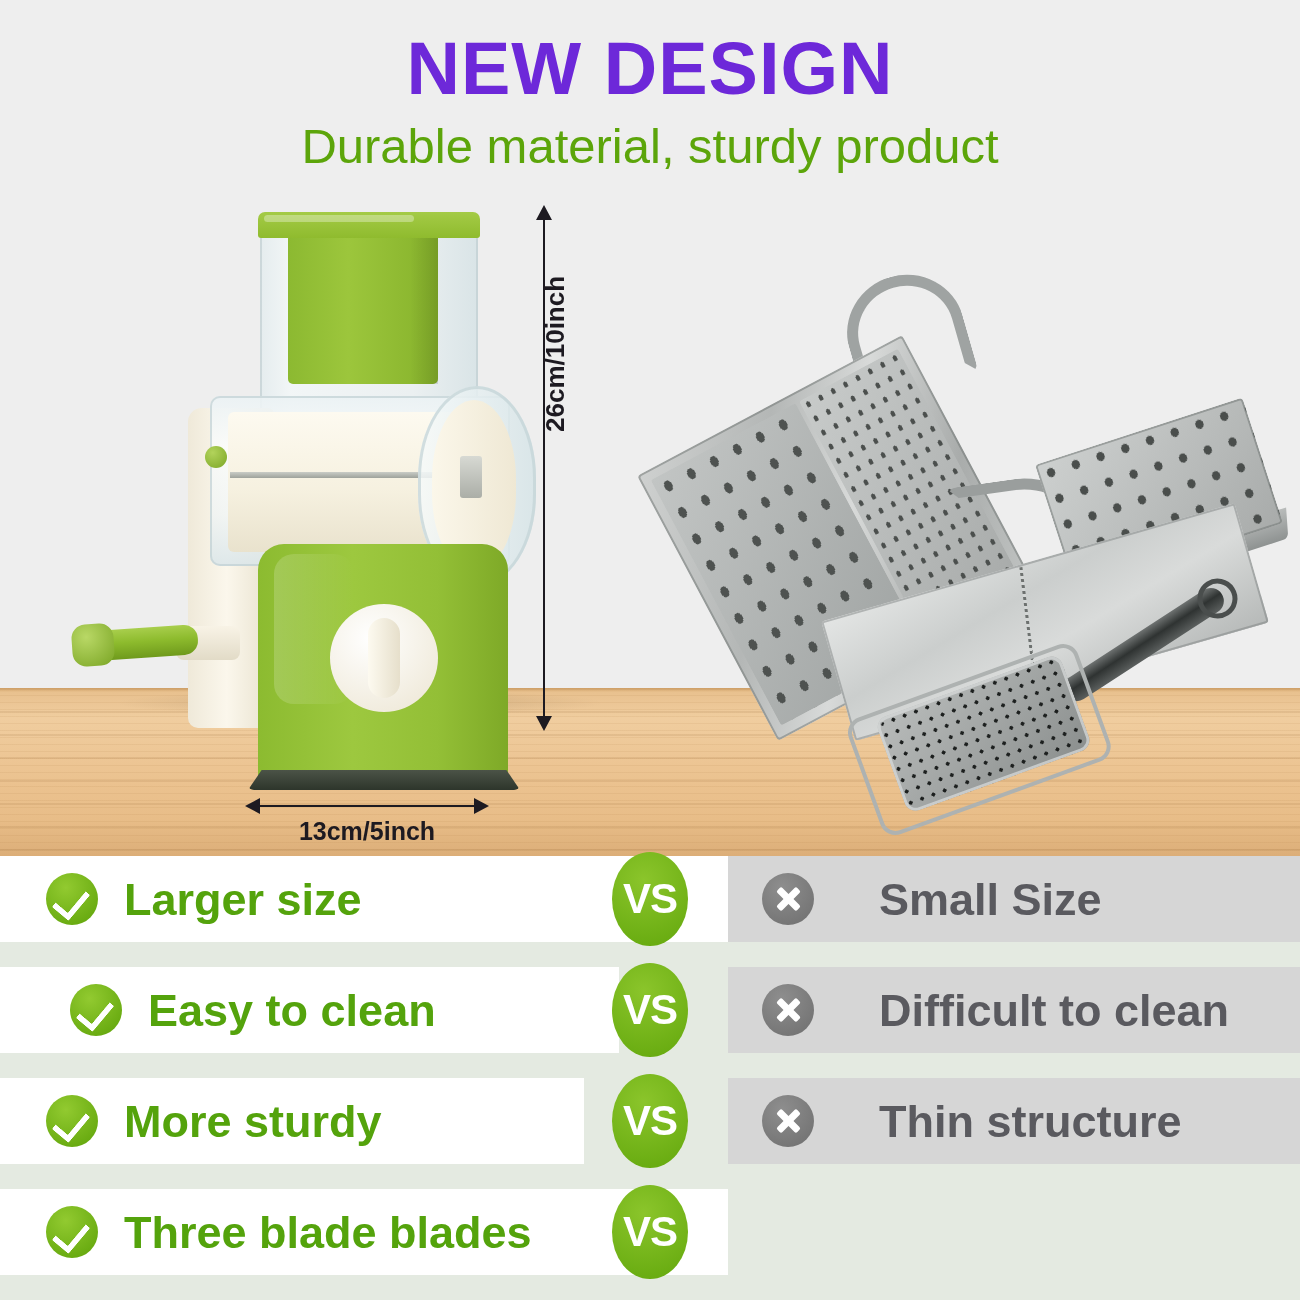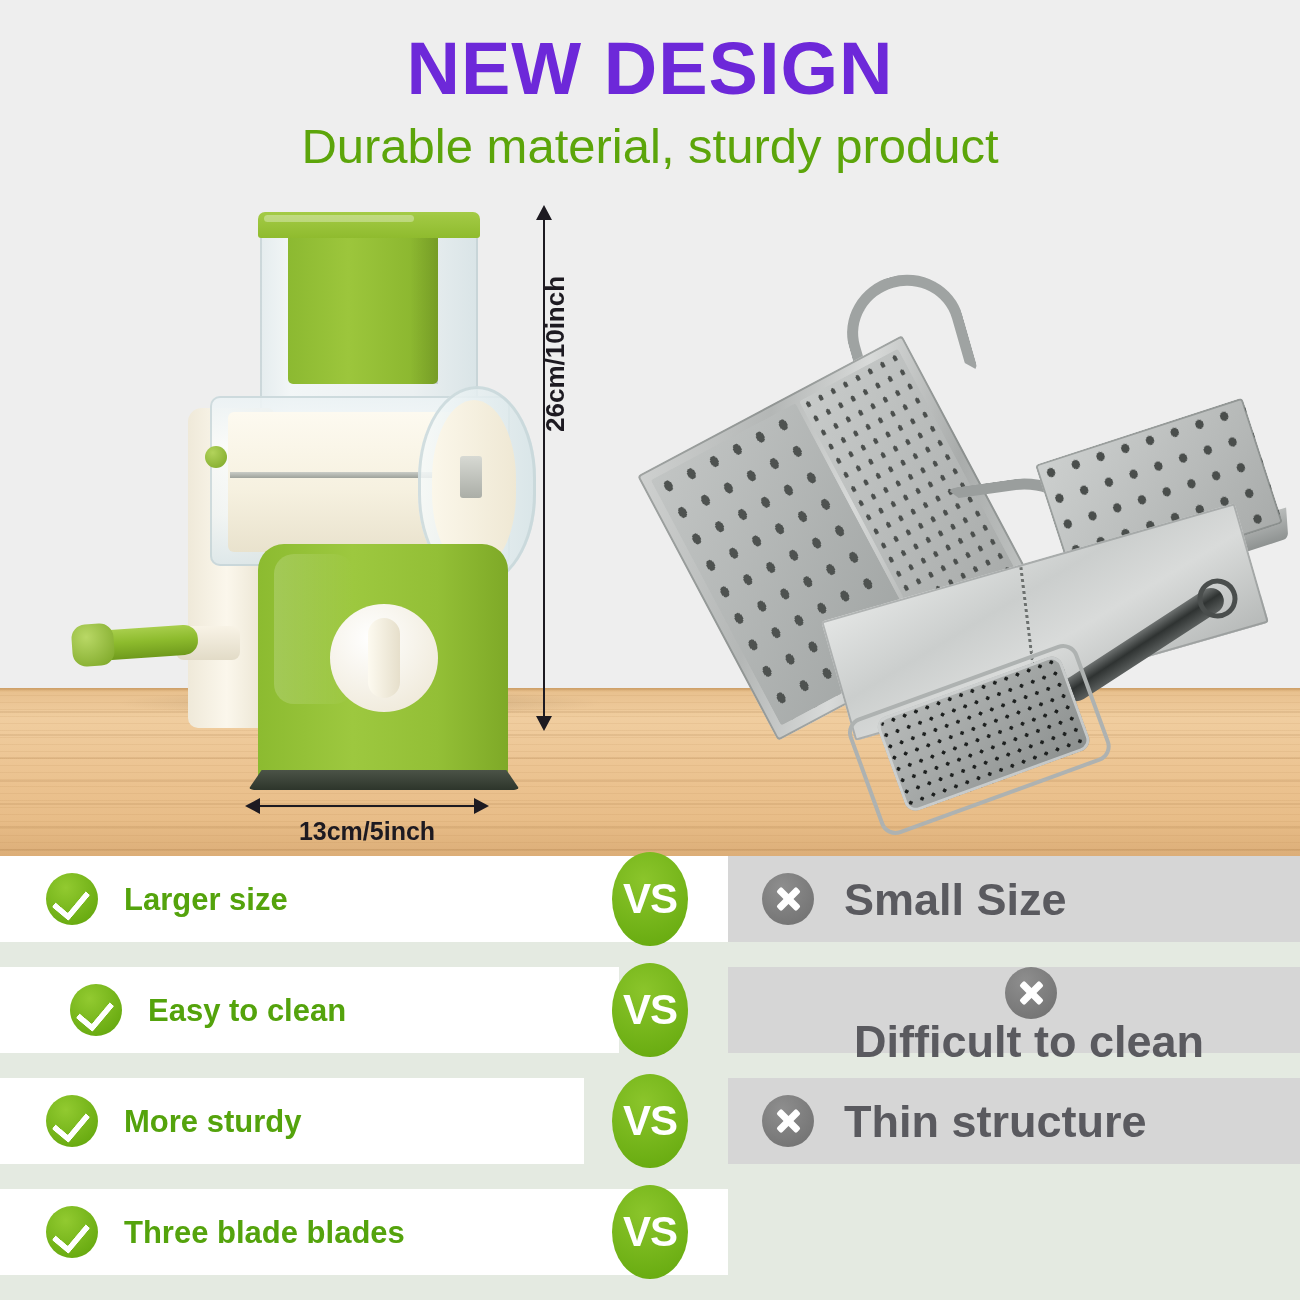"Larger size" .pos-label { font-size: 31px -> 45px }
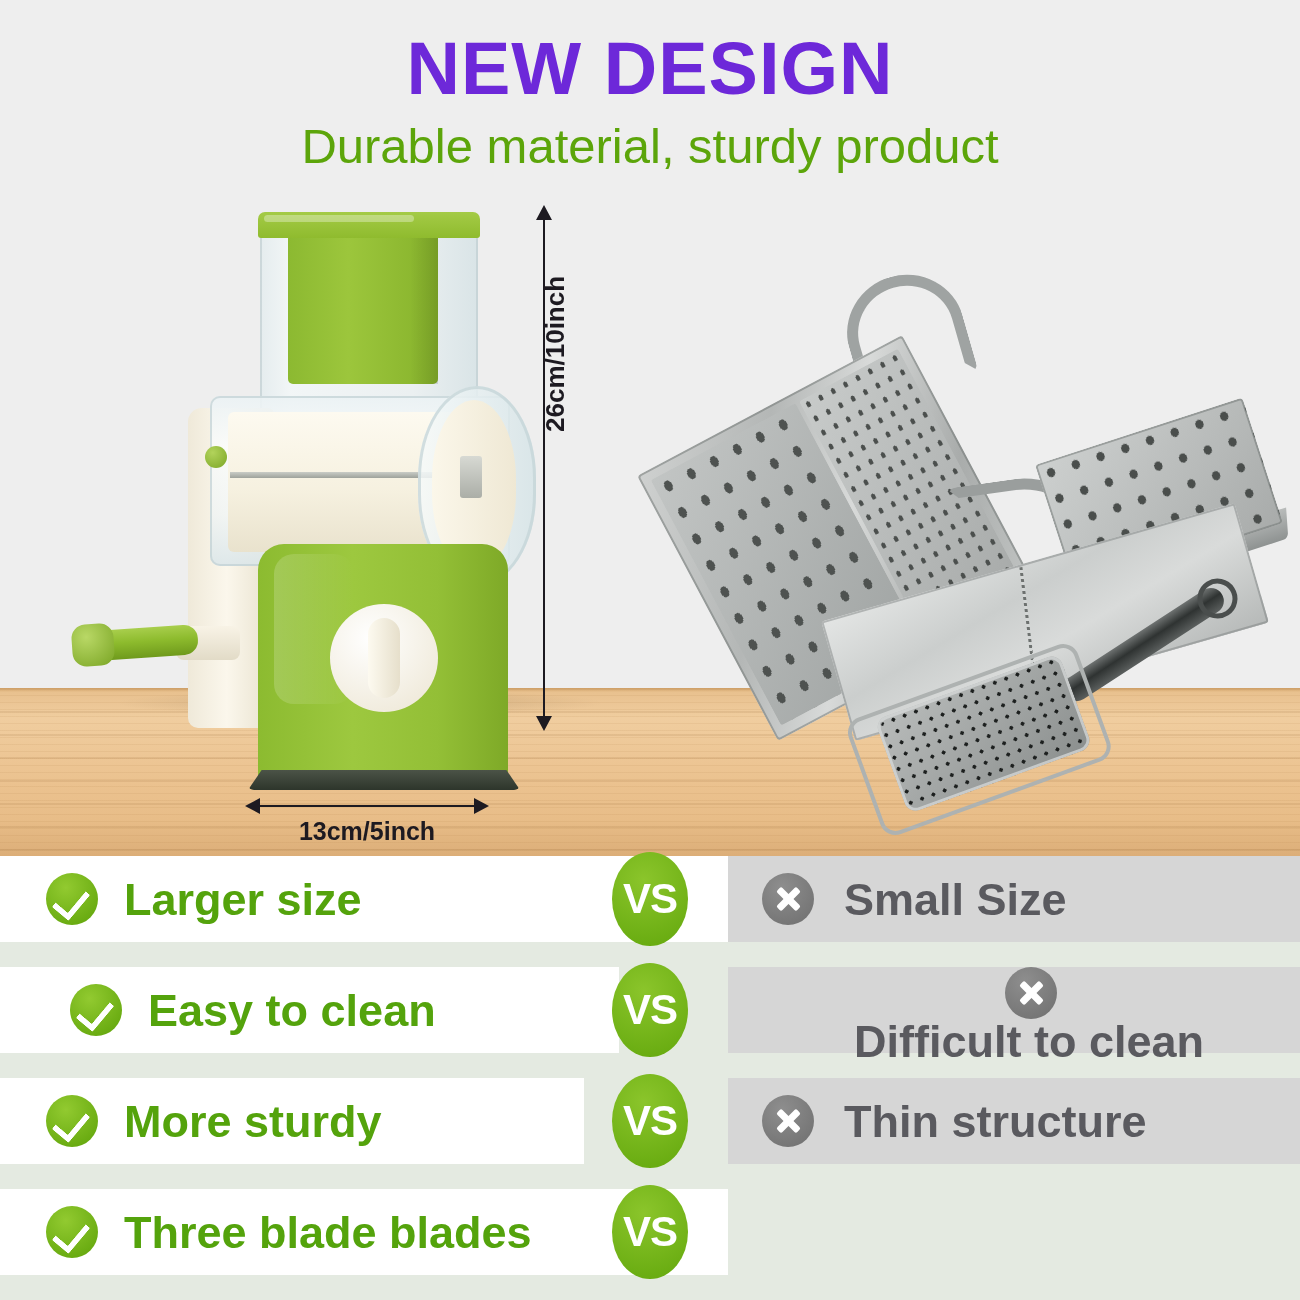"Small Size" .side-right { gap: none -> 35px }
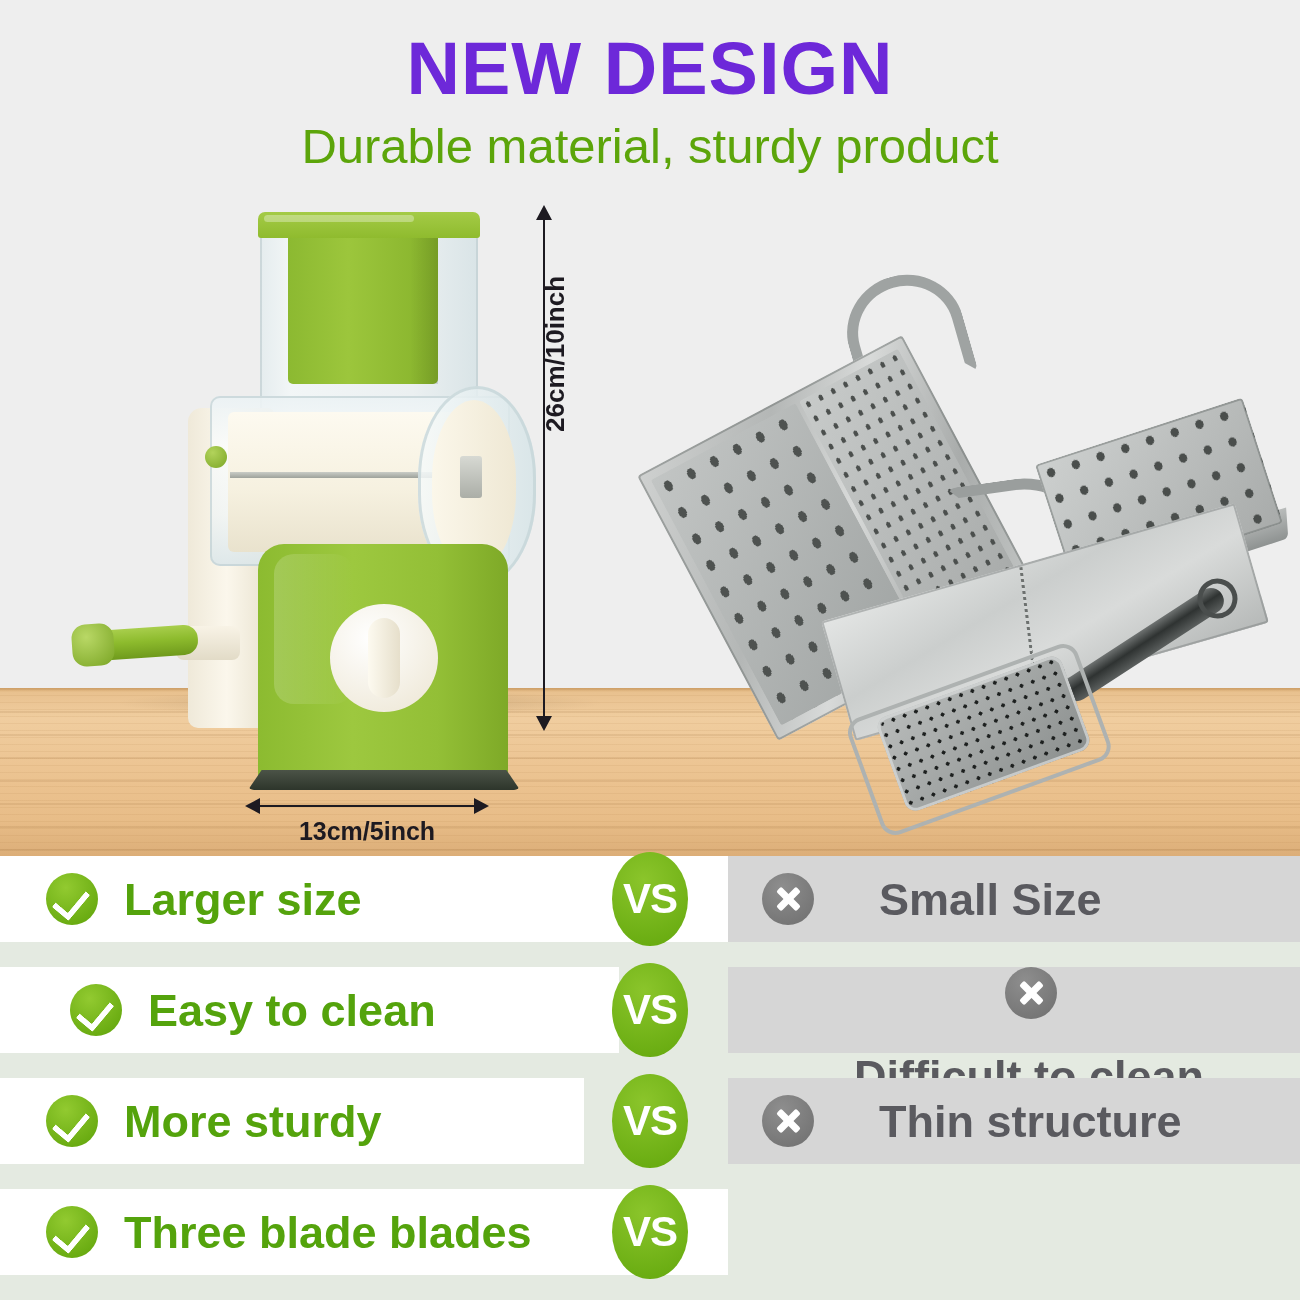"Difficult to clean" div.side-right { flex-direction: column -> none }
